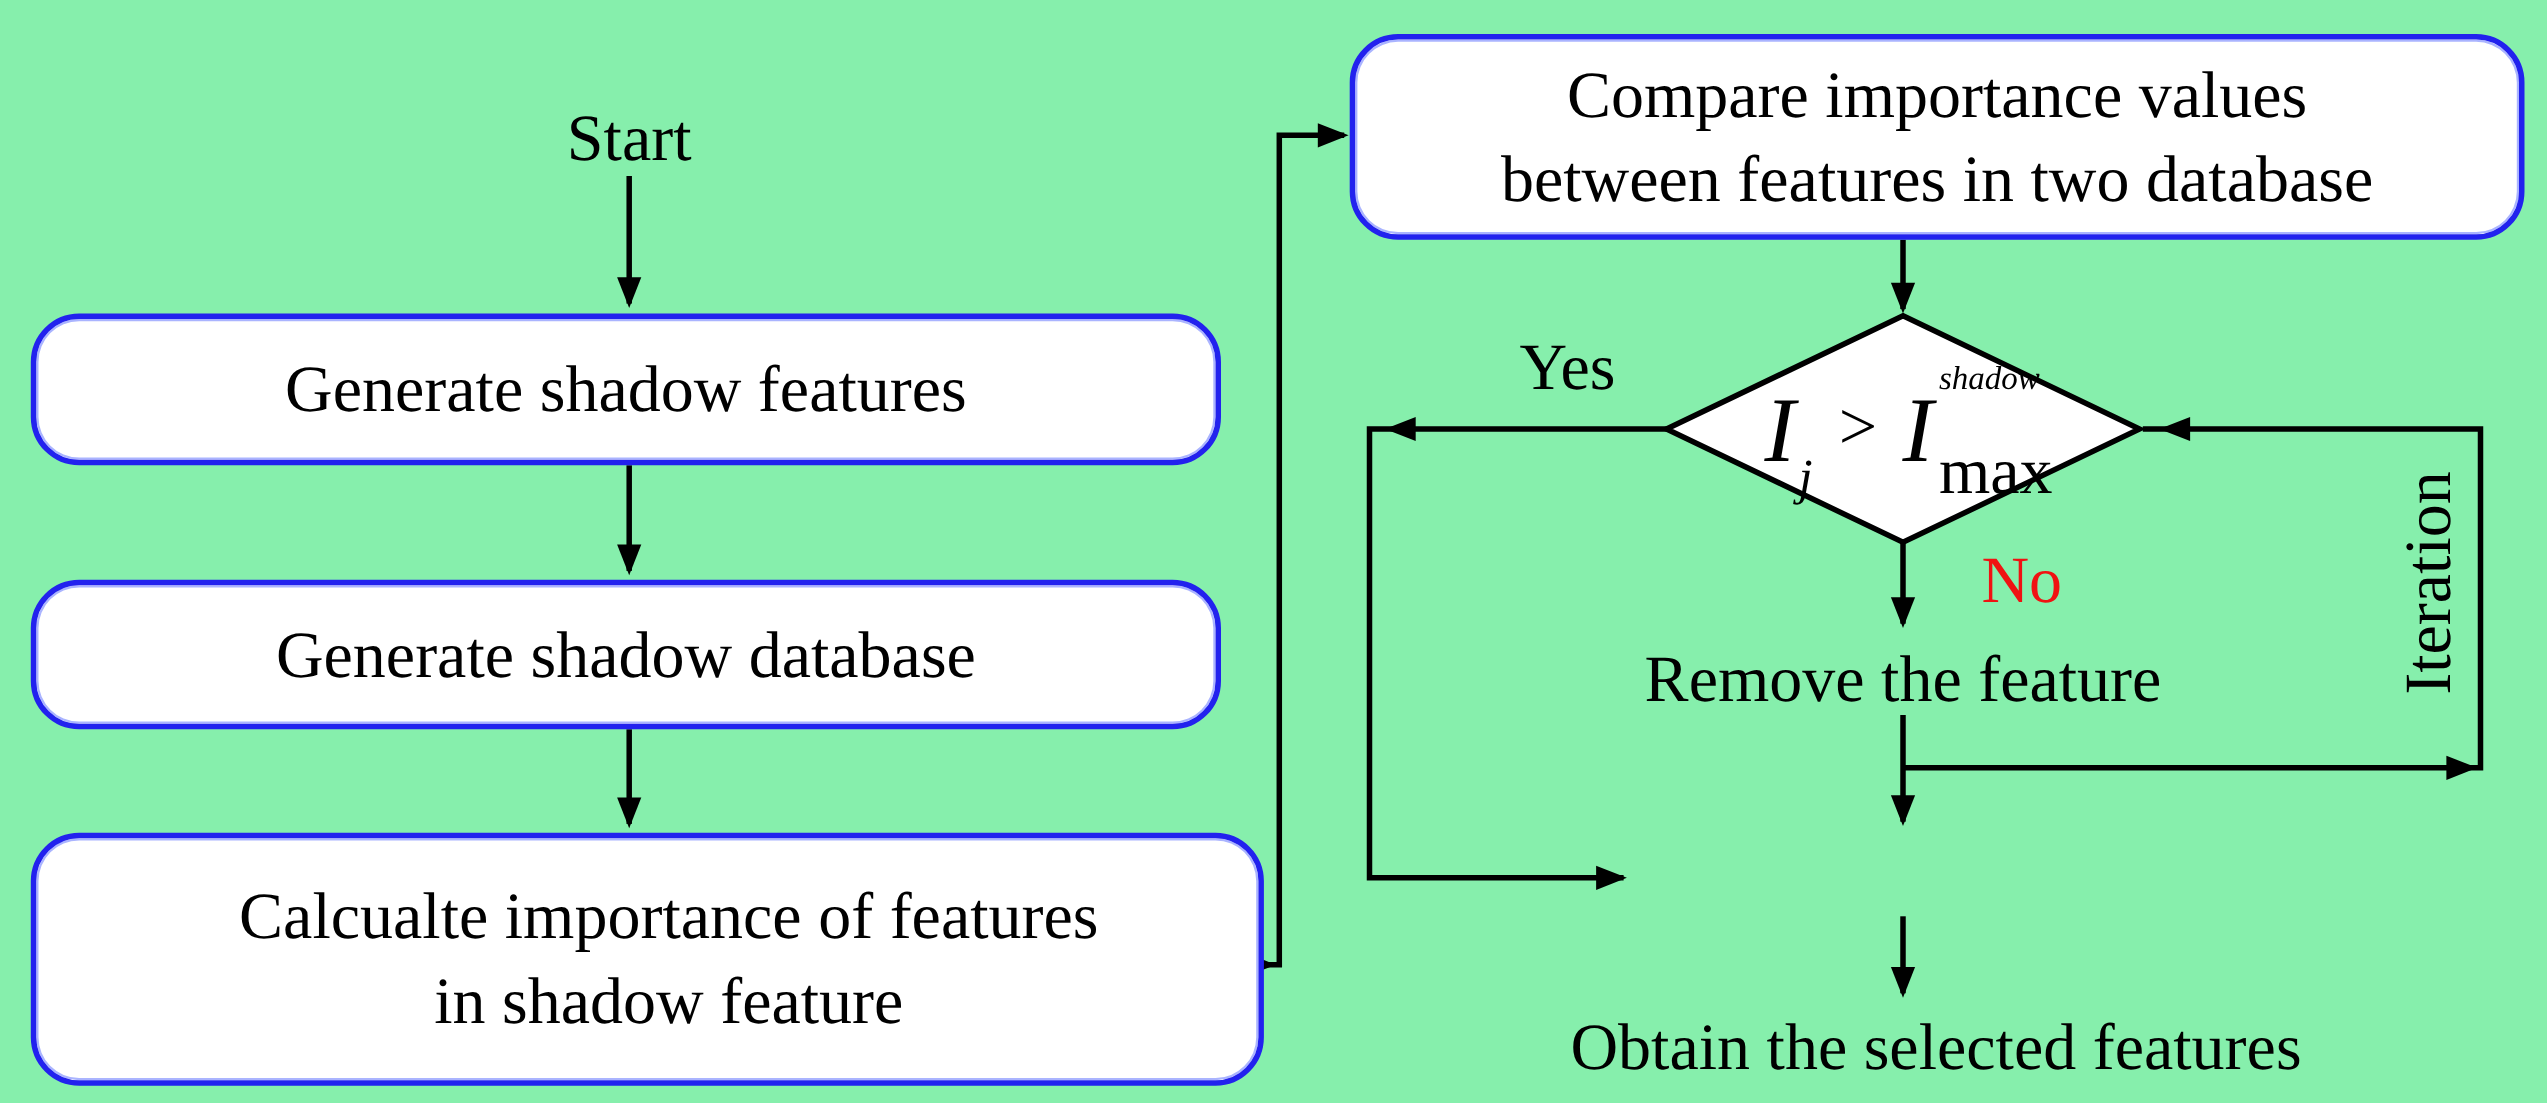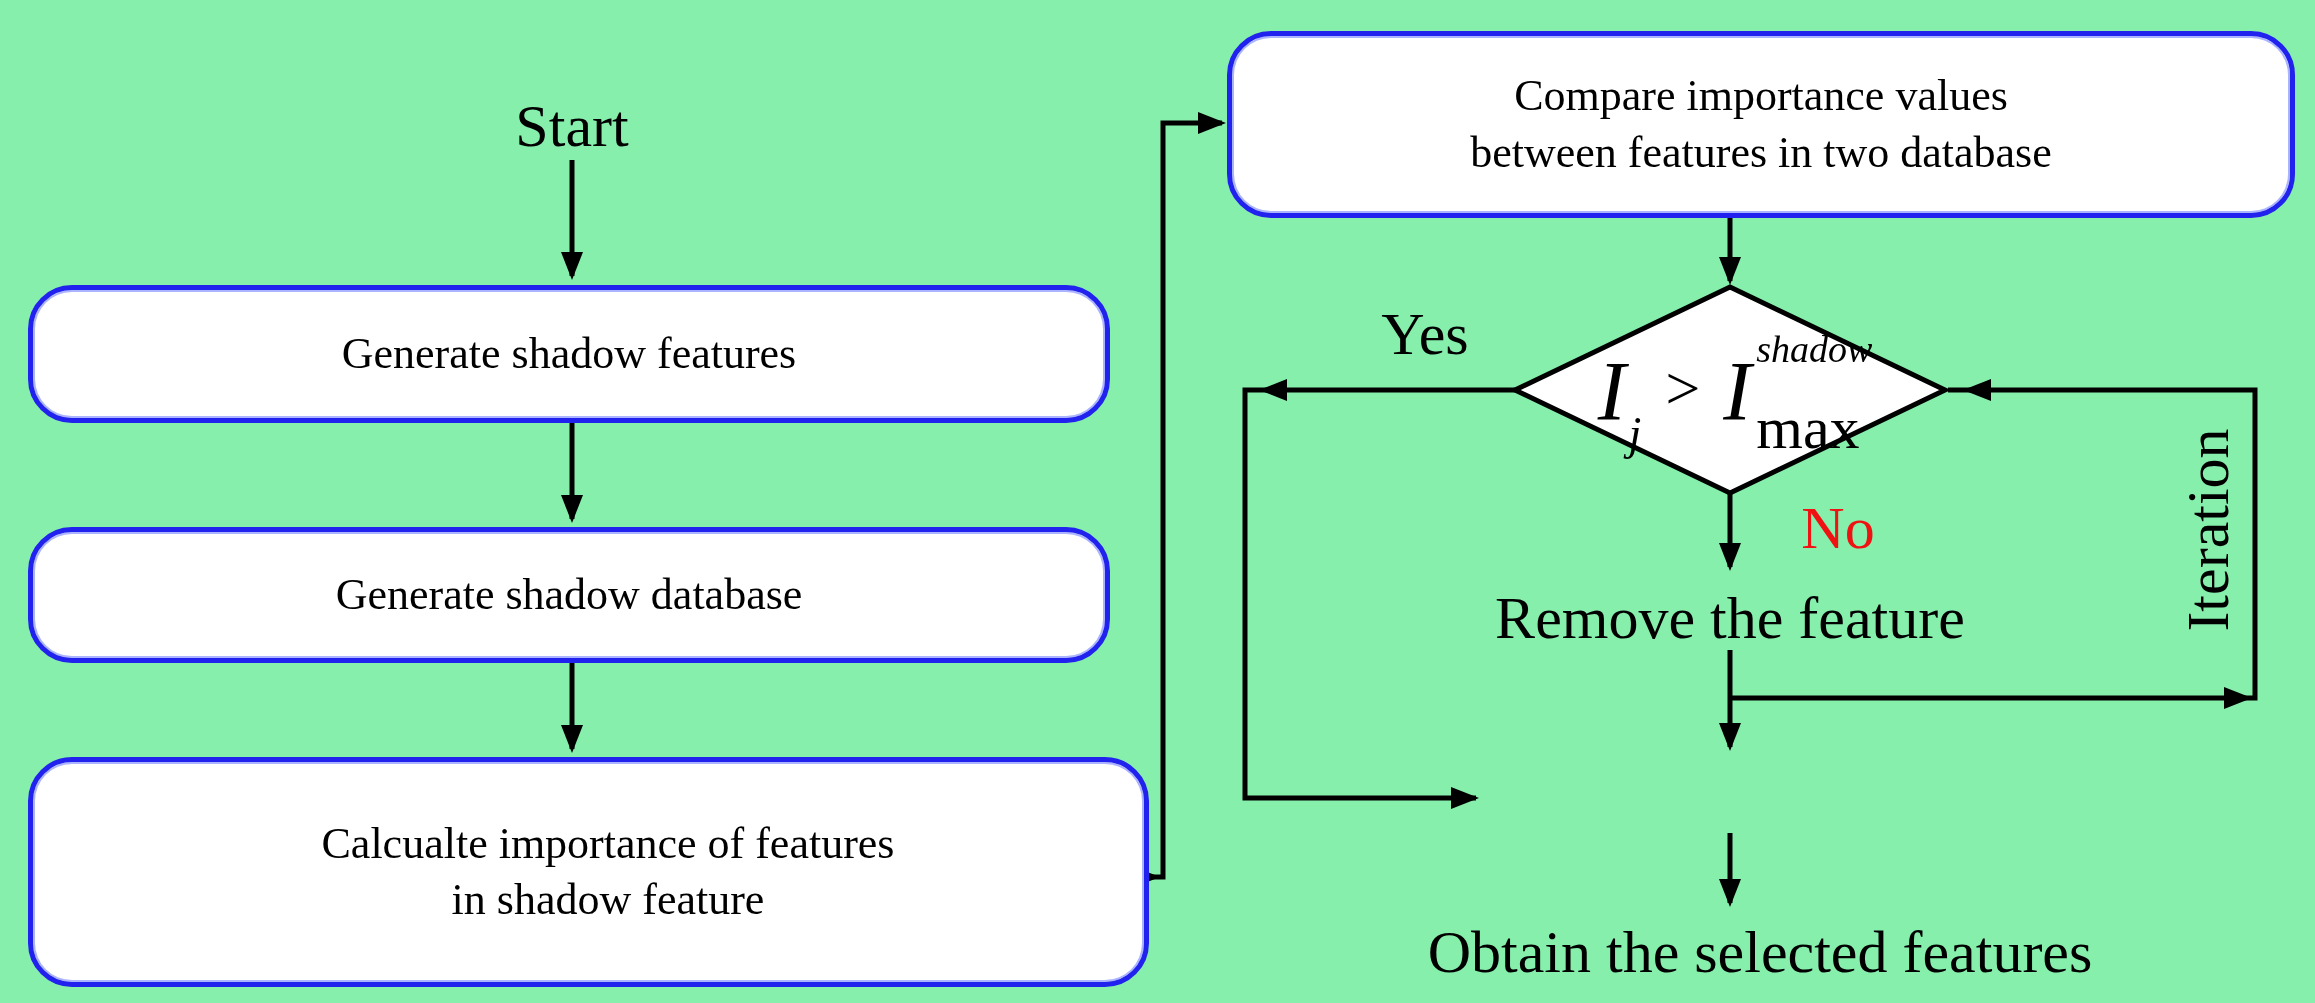"Compare importance values" .box { font-size: 44px -> 60px }
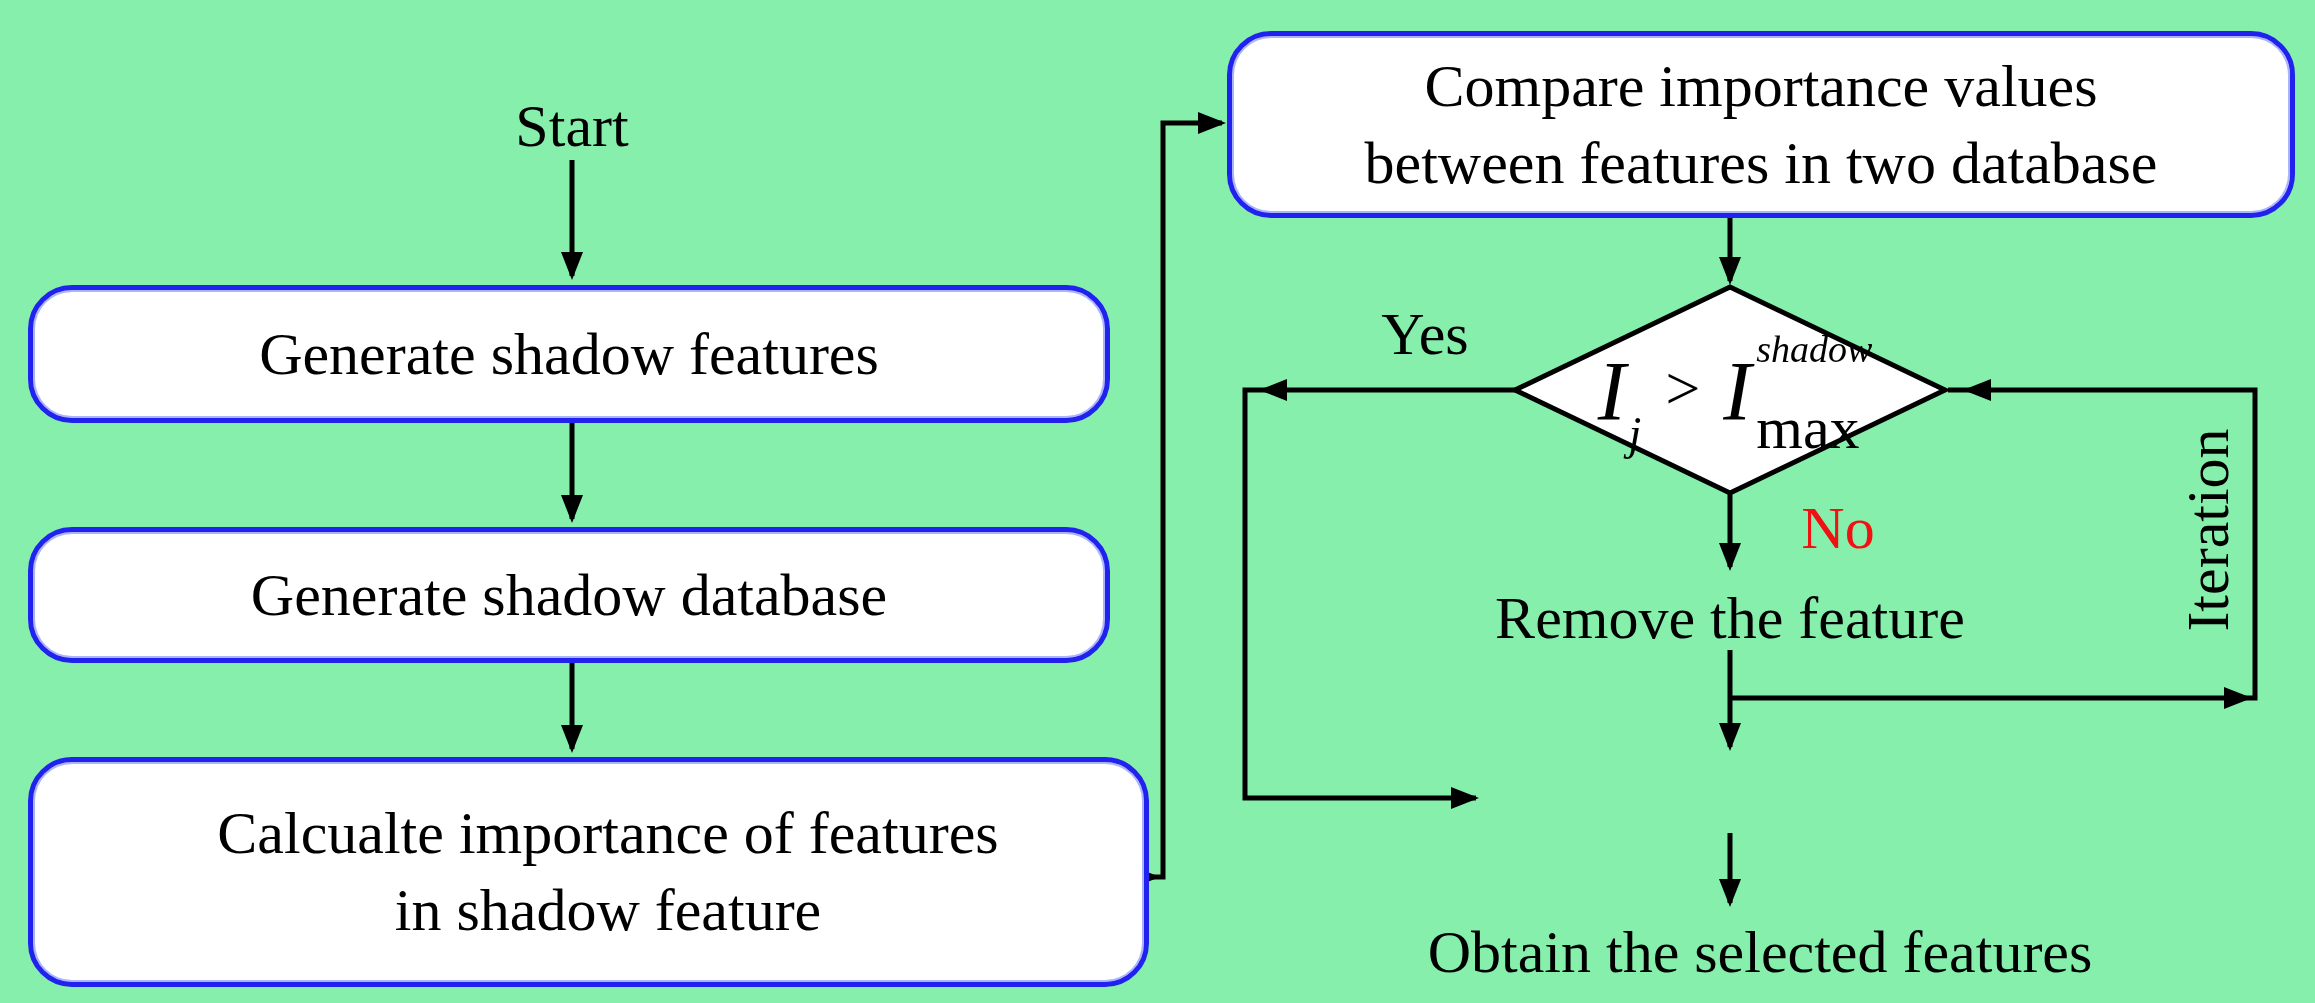"shadow" .f-sup { font-size: 38px -> 30px }
